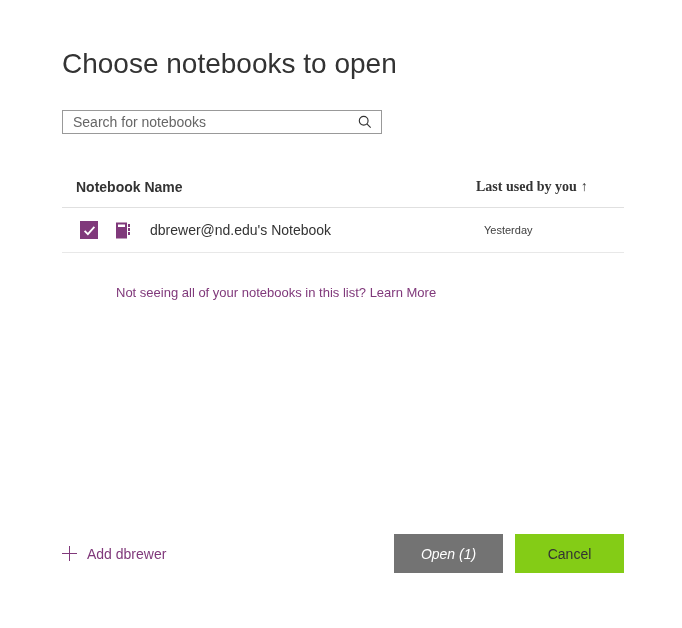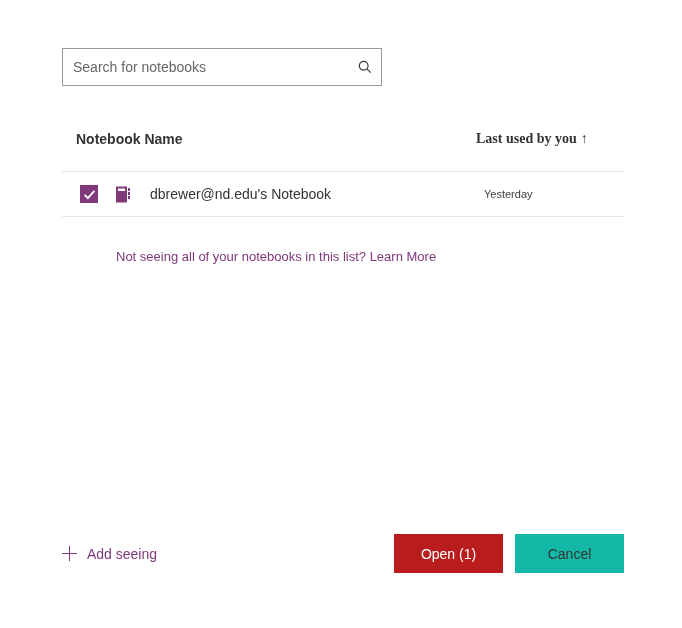"Choose notebooks to open" h1.page-title { html: none -> <h1>Choose notebooks to open</h1> }
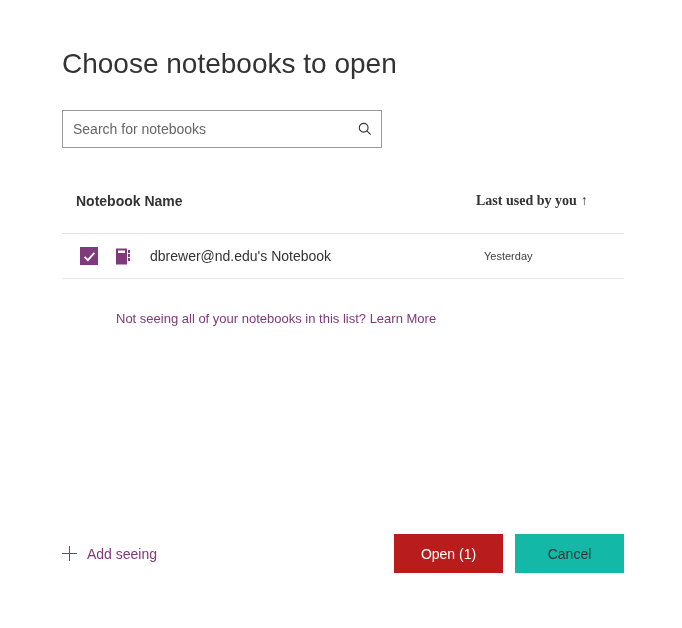"Search for notebooks" .search-box { height: 38px -> 24px }
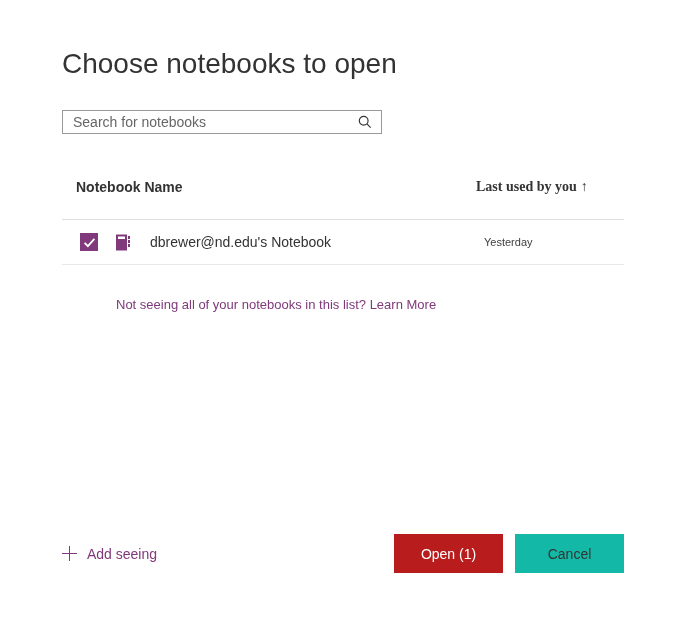"Notebook Name" .table-header { padding-bottom: 24px -> 12px }
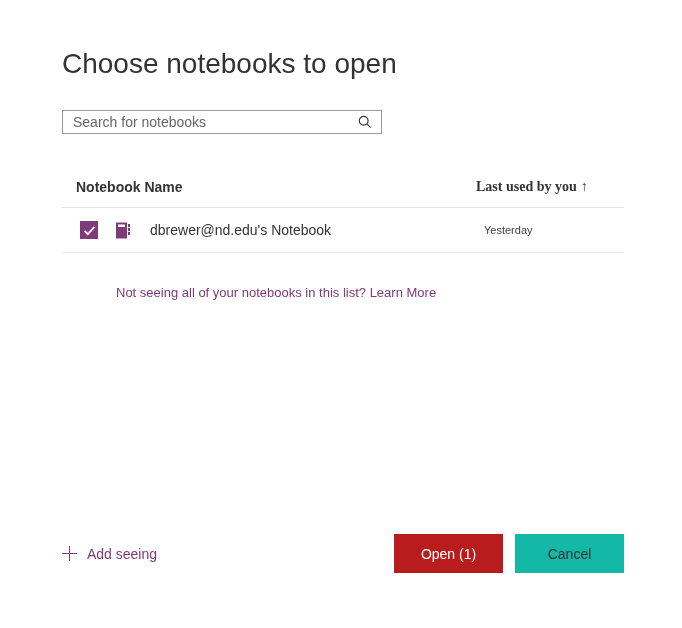"Add seeing" span { text: seeing -> dbrewer }
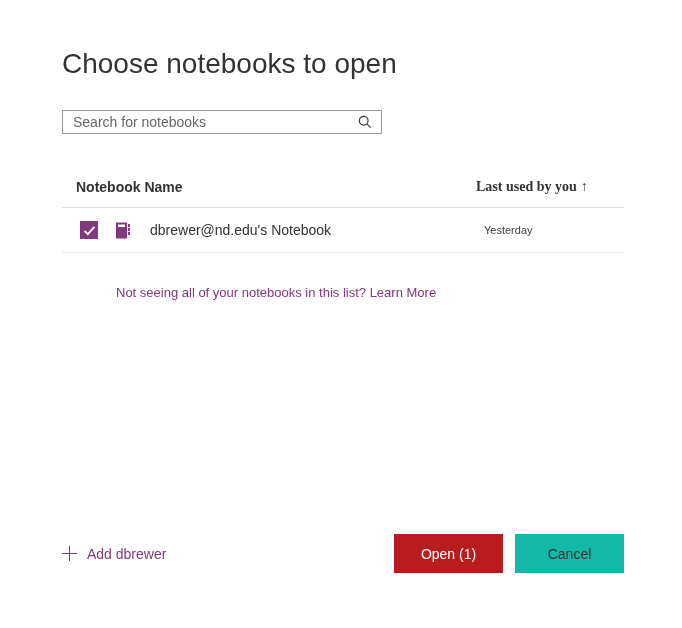"Open (1)" .btn-primary { background: #b91c1c -> #737373; font-style: none -> italic }
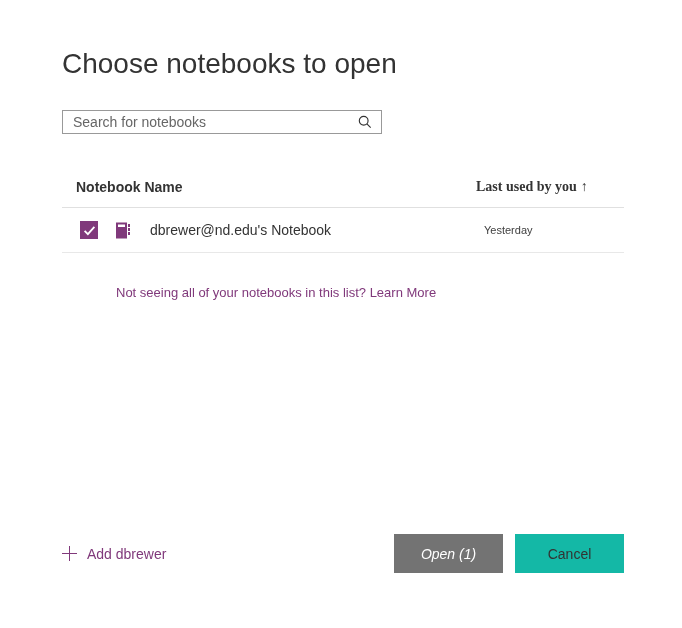"Cancel" .btn-secondary { background: #14b8a6 -> #84cc16 }
